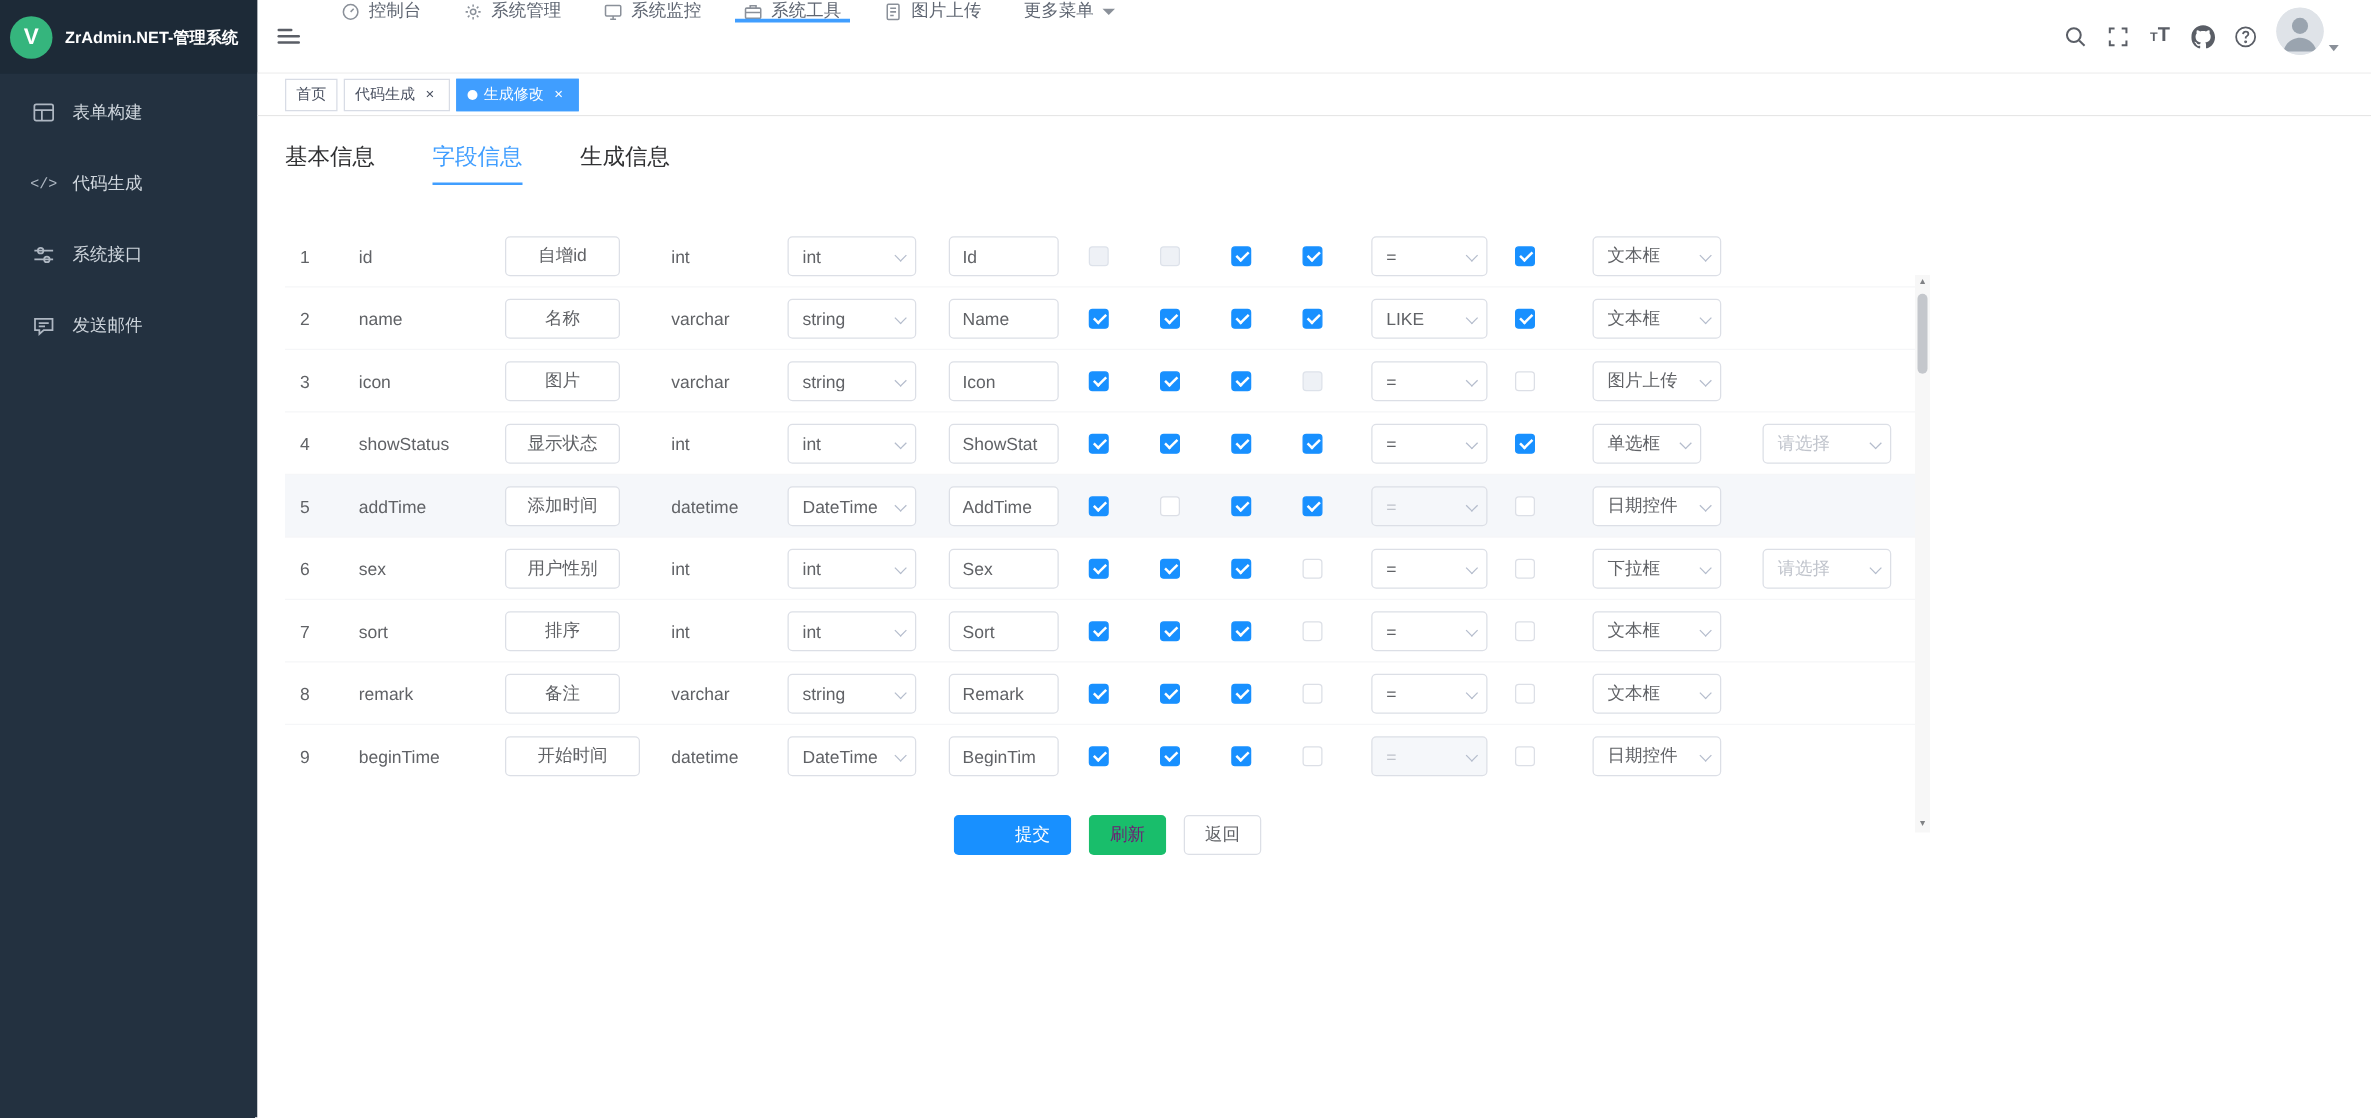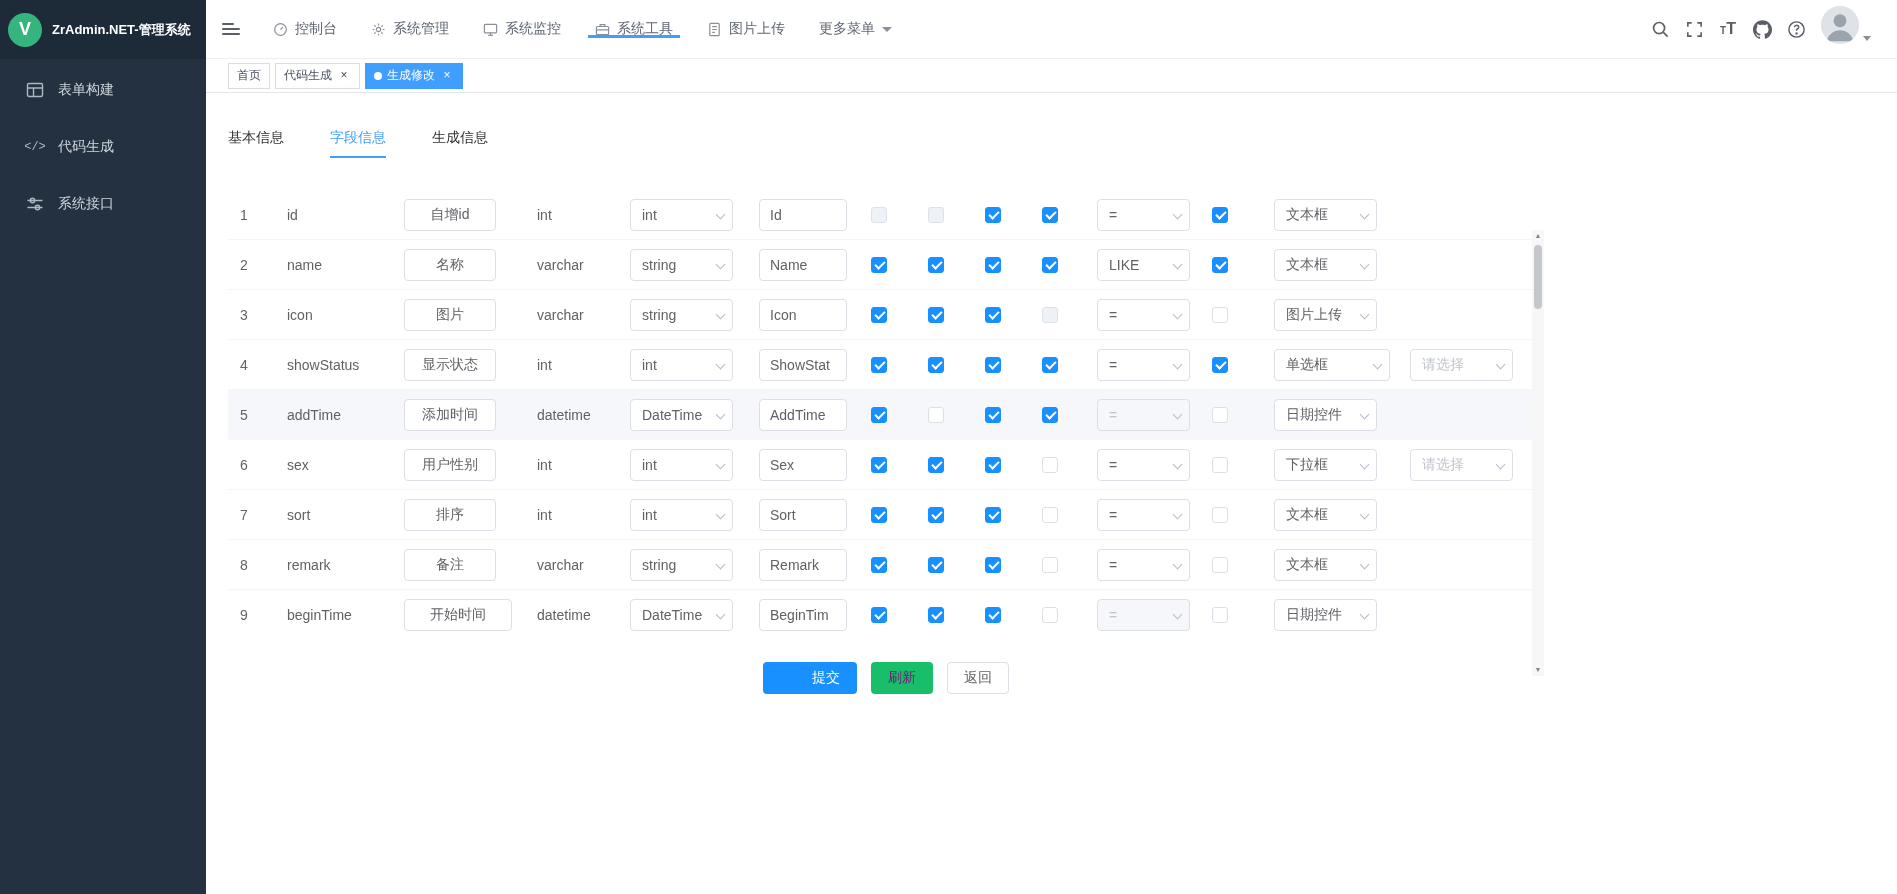"控制台" .nav { align-items: center -> flex-start }
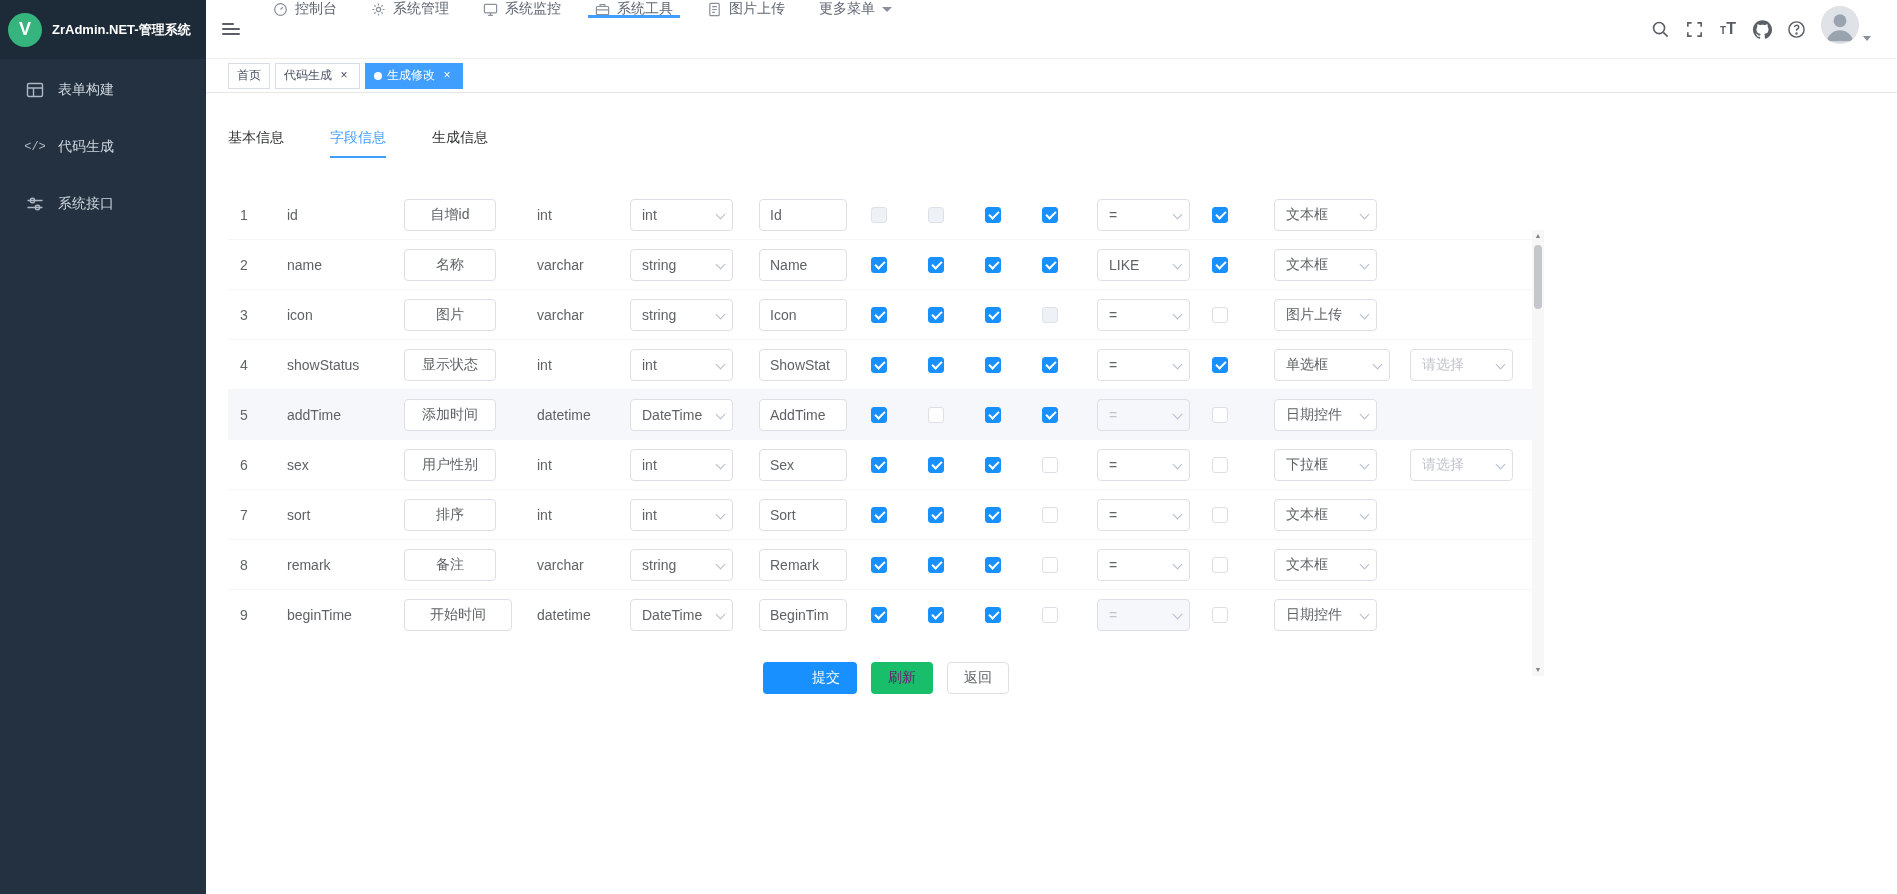"基本信息" .ctab { font-size: 14px -> 18px; margin-top: 16px -> none }
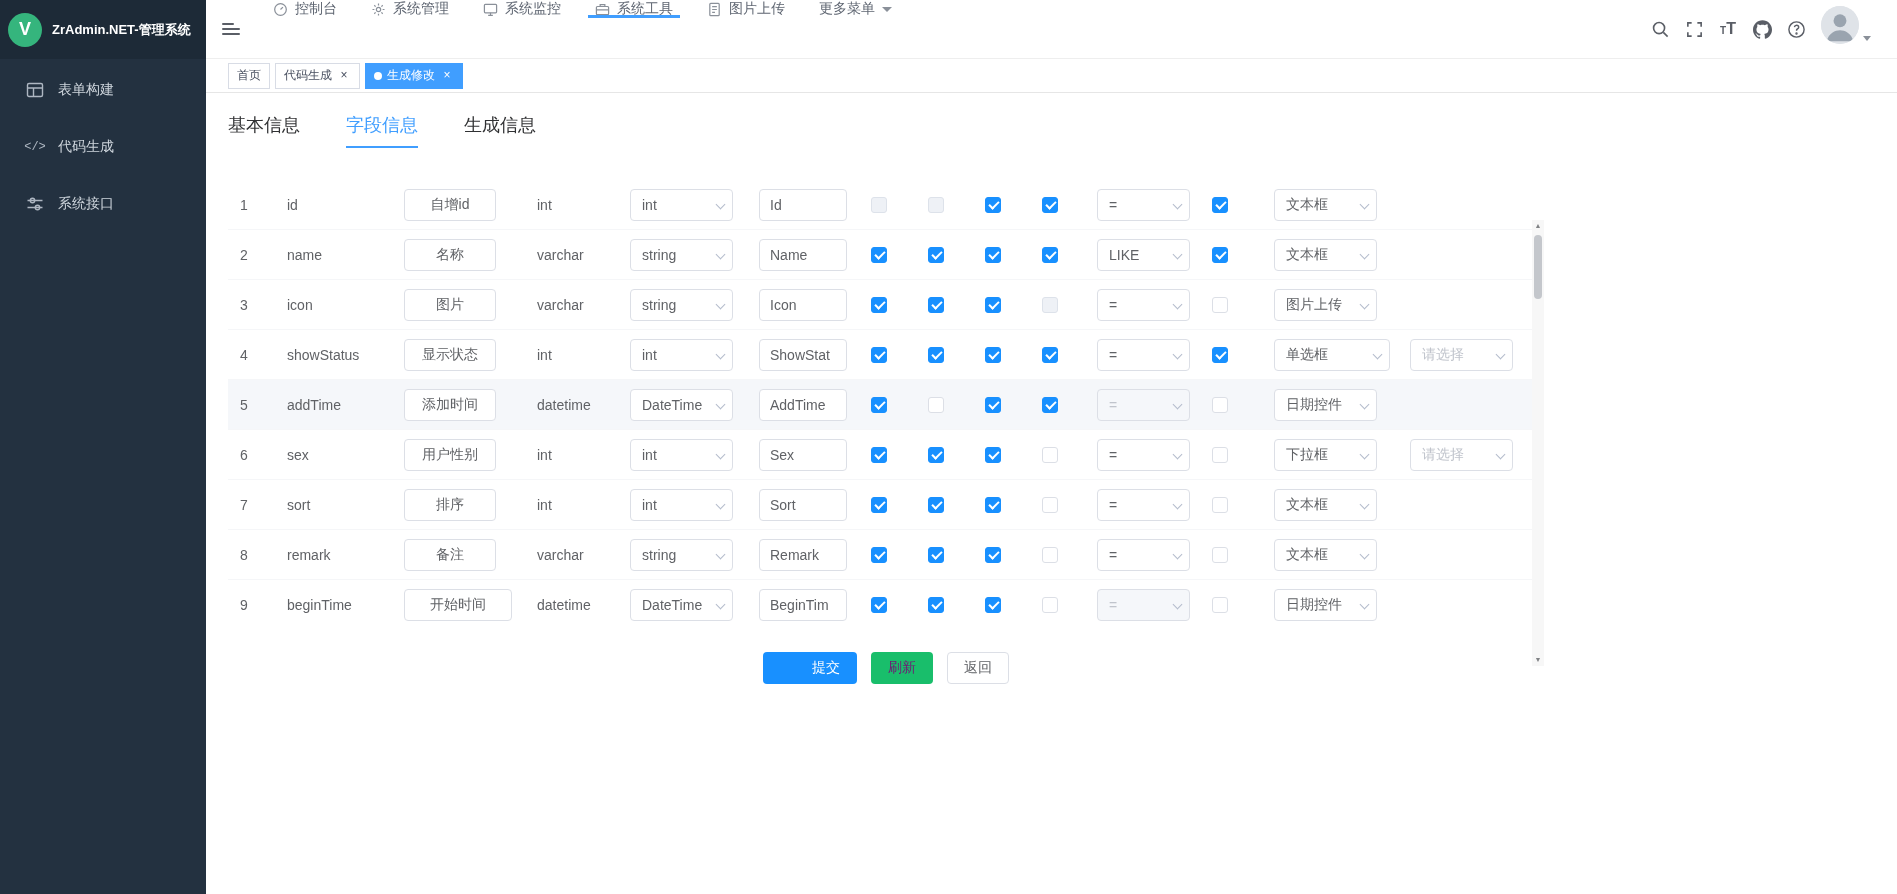"发送邮件" div.menu-item { html: none -> <div> <span> <svg> <path></path> <path></path> </svg> </span> <span>发送邮件</span> </div> }
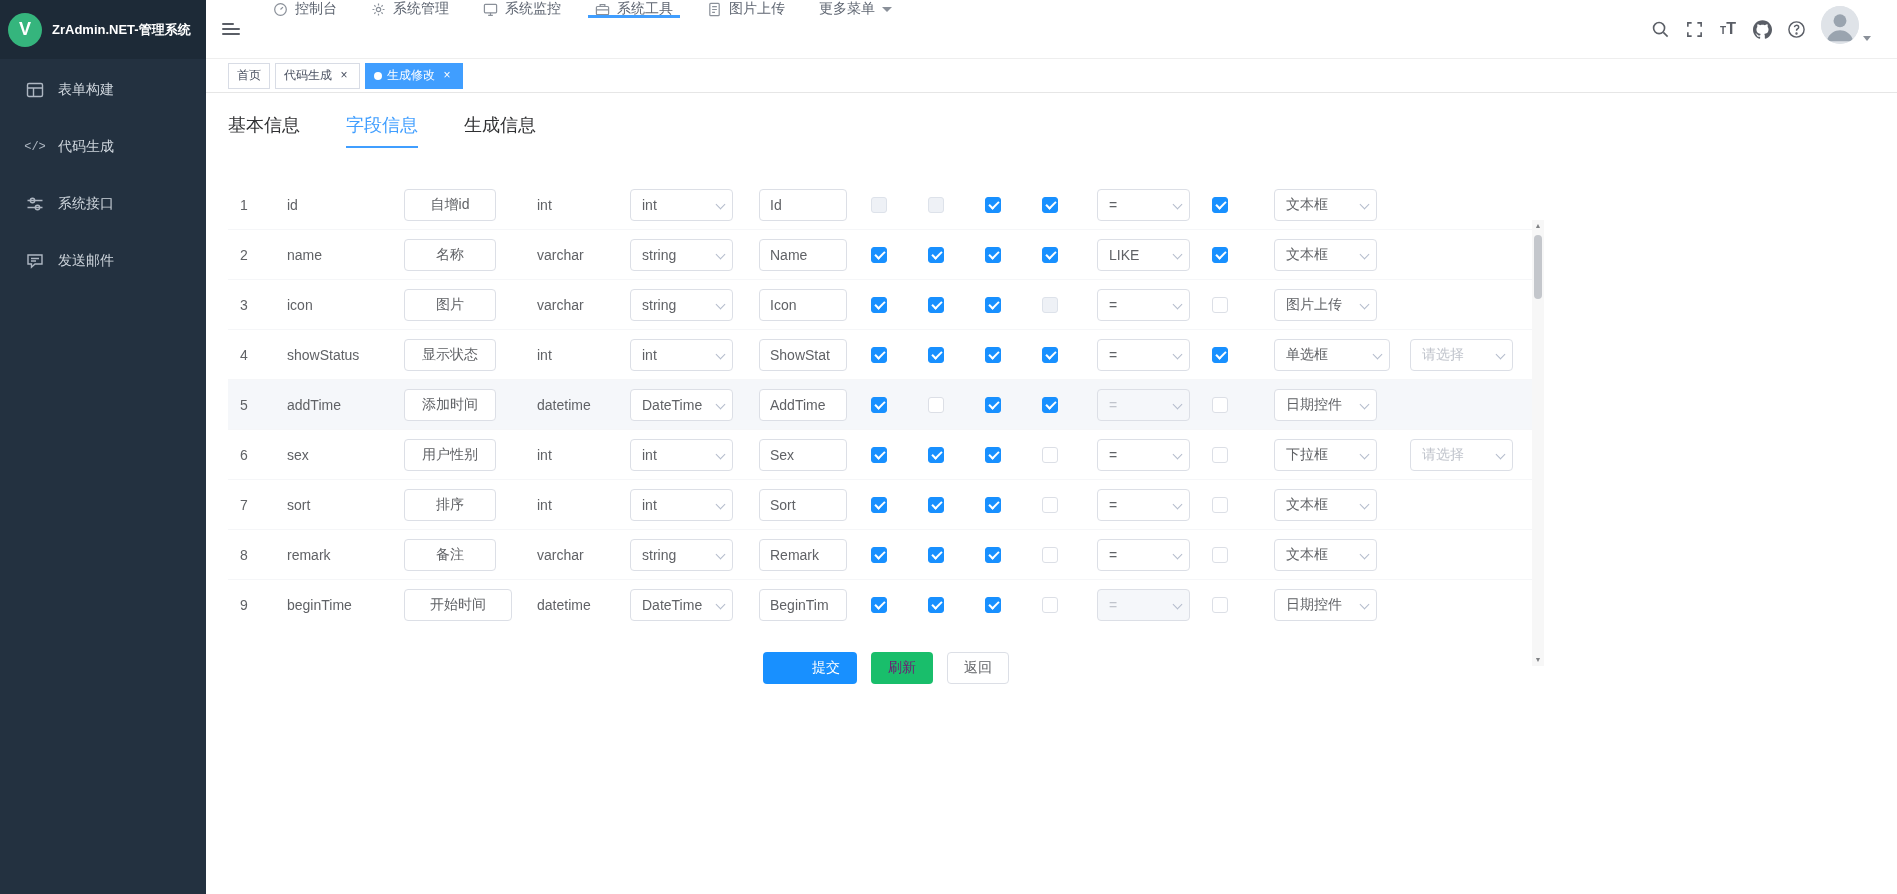"单选框" div.sel { width: 116px -> 87px }
